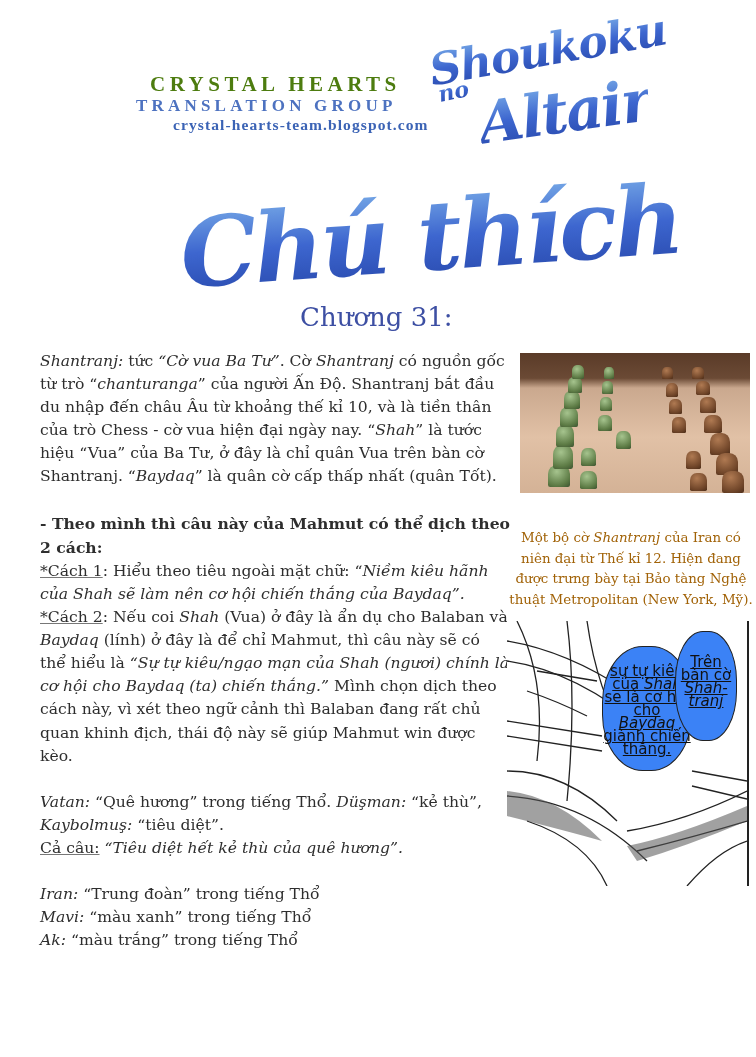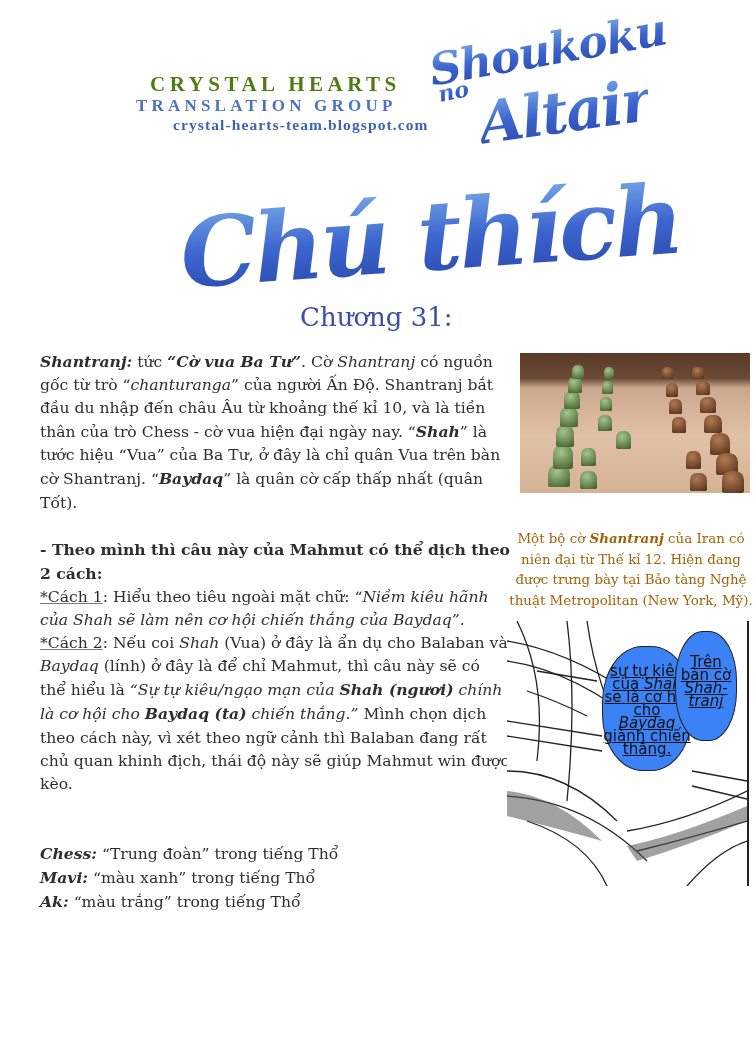"Shantranj:" .b { font-weight: bold -> normal }
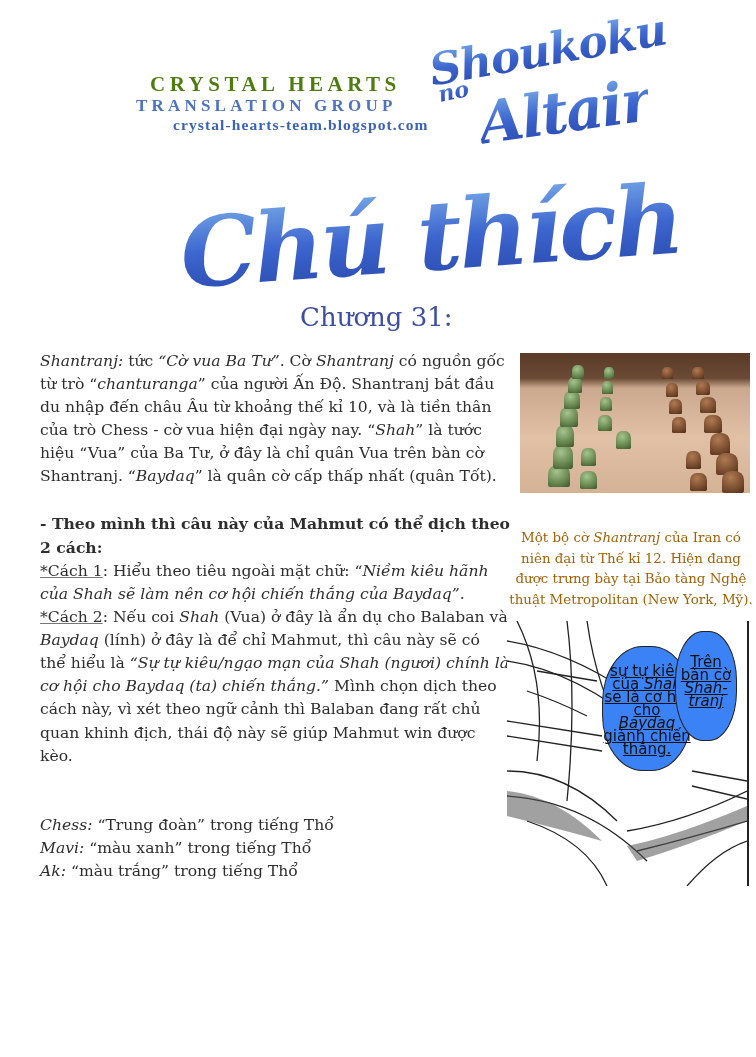"Vatan: “Quê hương” trong tiếng" p { html: none -> <p> <span>Vatan:</span><span> “Quê hương” trong tiếng Thổ. </span><span>Düşman:</span><span> “kẻ thù”, </span><span>Kaybolmuş:</span><span> “tiêu diệt”.</span><br> <span>Cả câu:</span><span> “Tiêu diệt hết kẻ thù của quê hương”.</span> </p> }
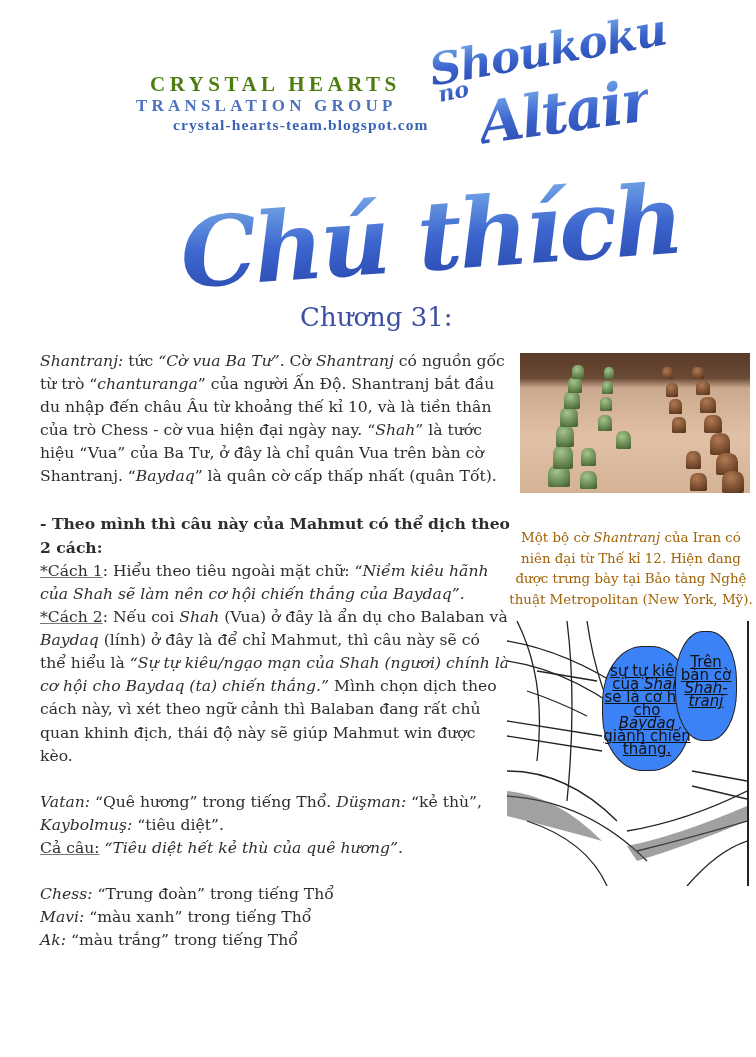"Chess:" span.b { text: Chess -> Iran }
